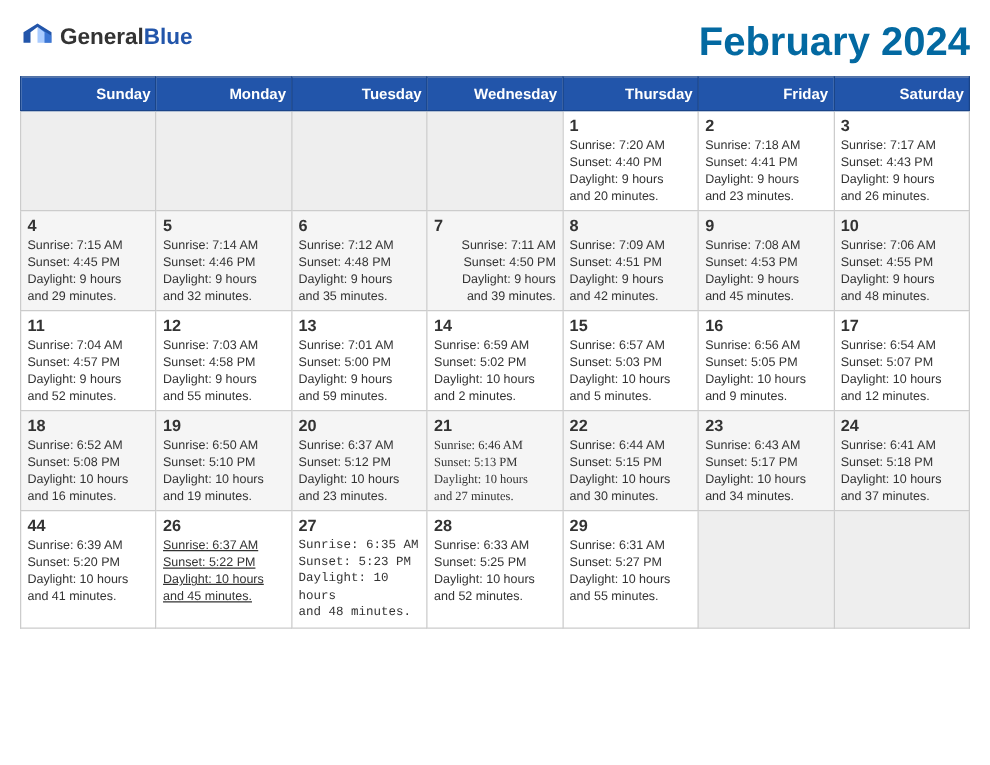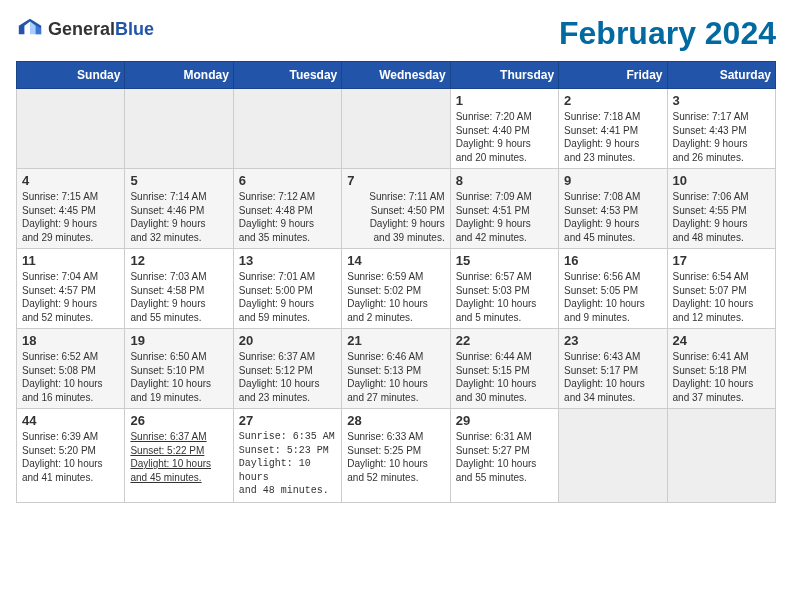"Sunrise: 6:46 AM" div.day-detail { font-family: none -> Liberation Serif, serif }
